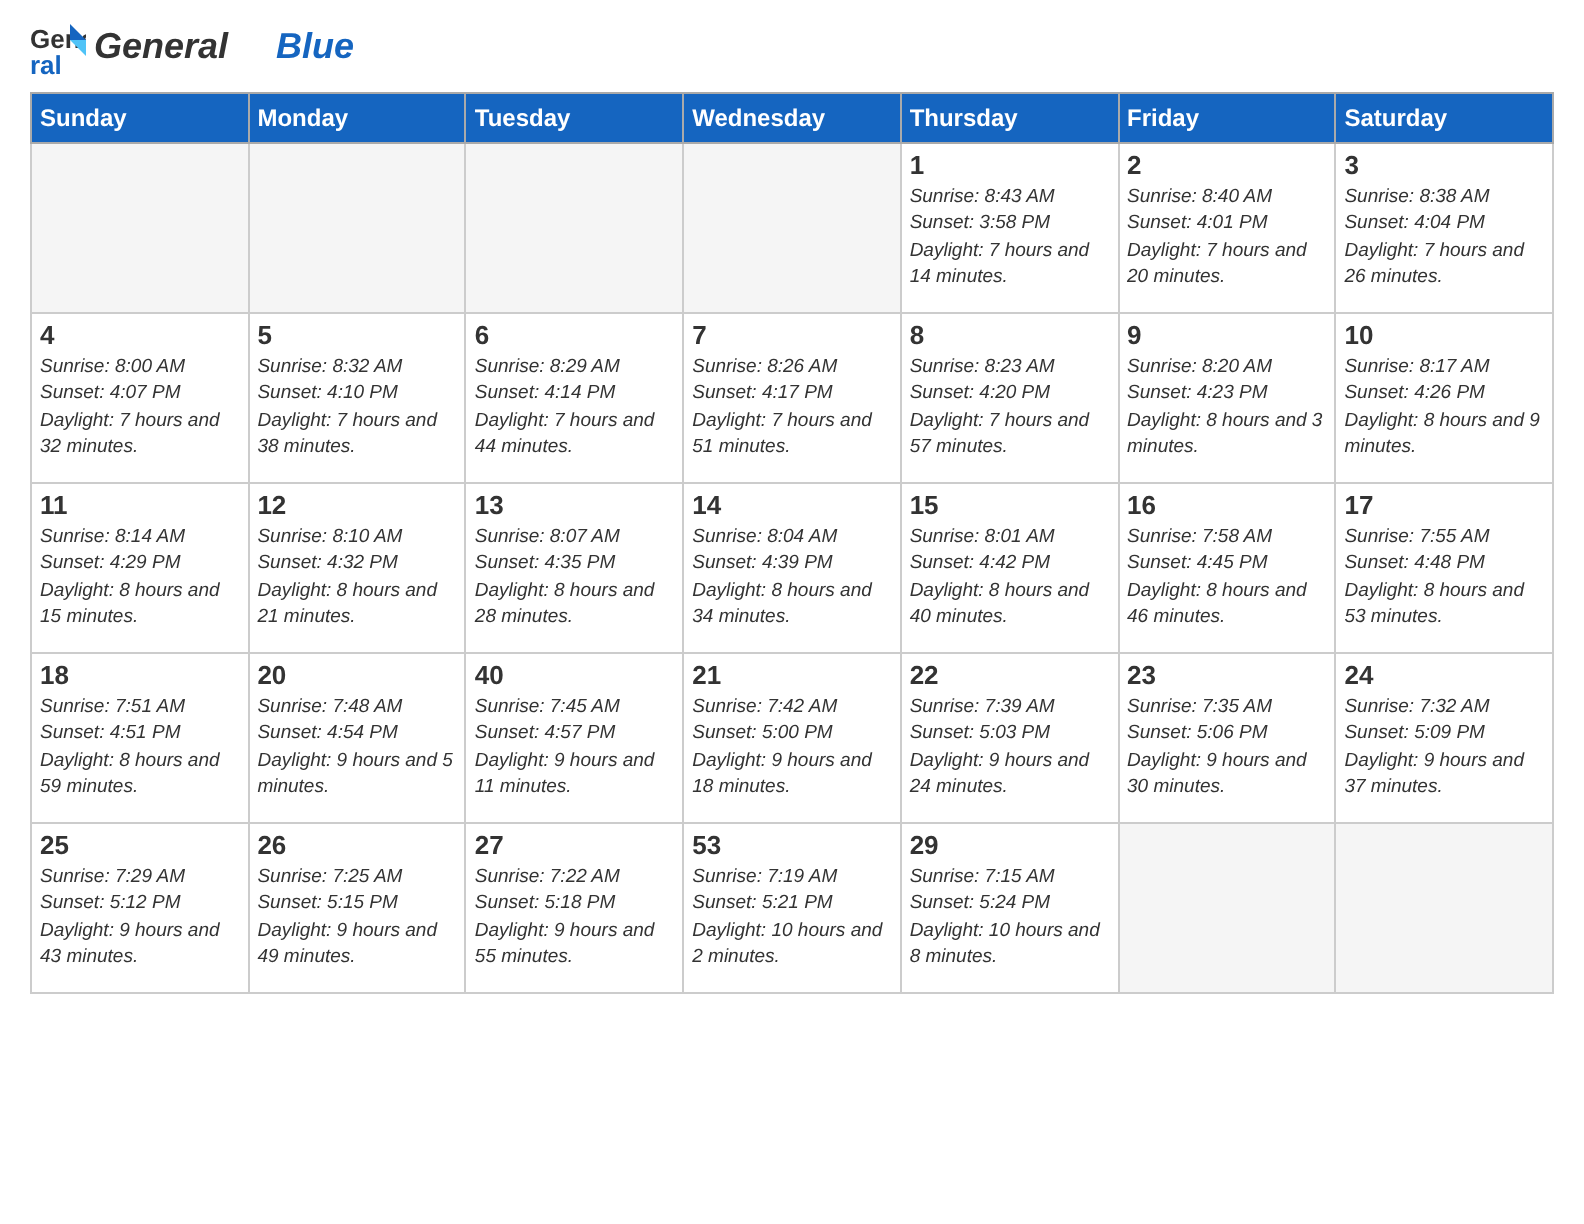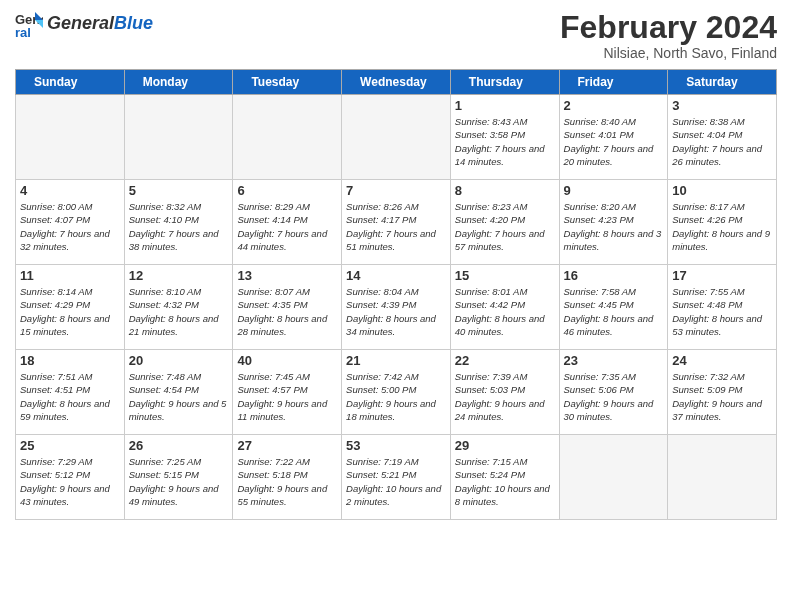"Blue" span { margin-left: none -> 24px }
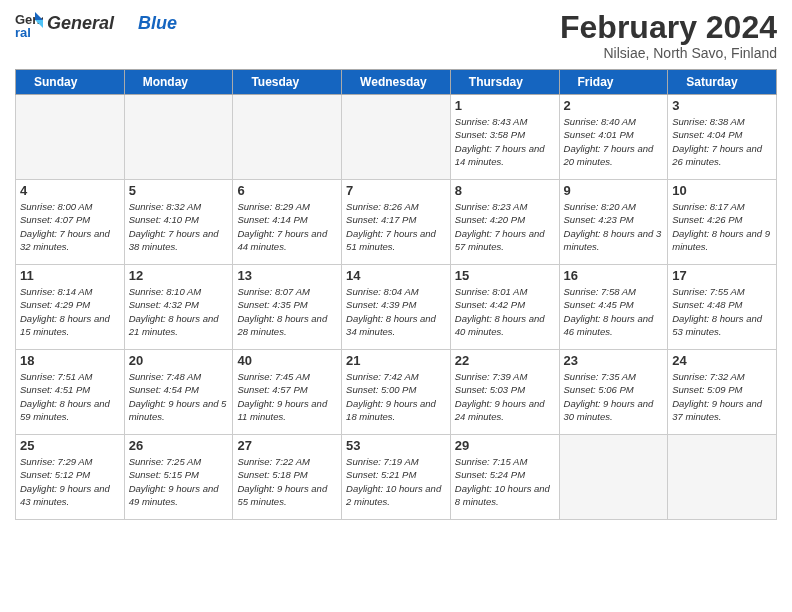"February 2024" div.title-block { html: <div> <div>February 2024</div> <div>Nilsiae, North Savo, Finland</div> </div> -> none }
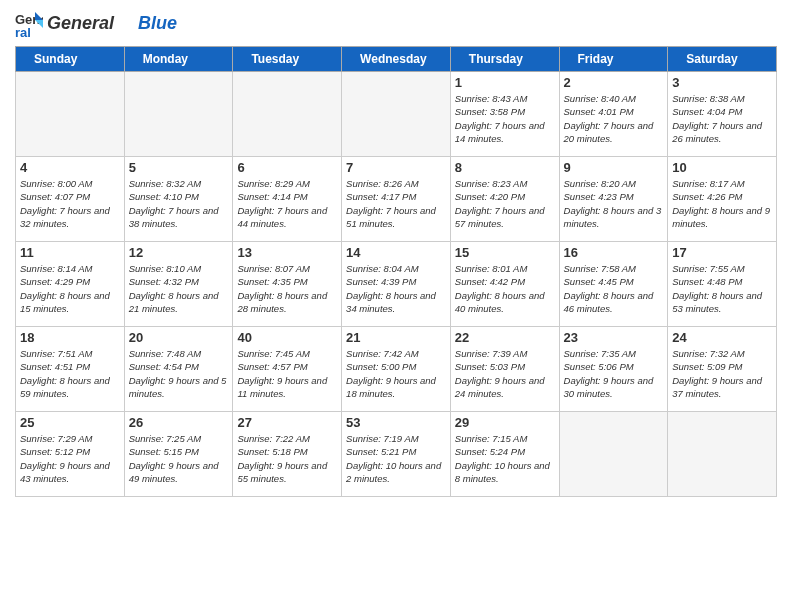"Sunday" .calendar th { padding: 5px 18px -> 5px 4px }
